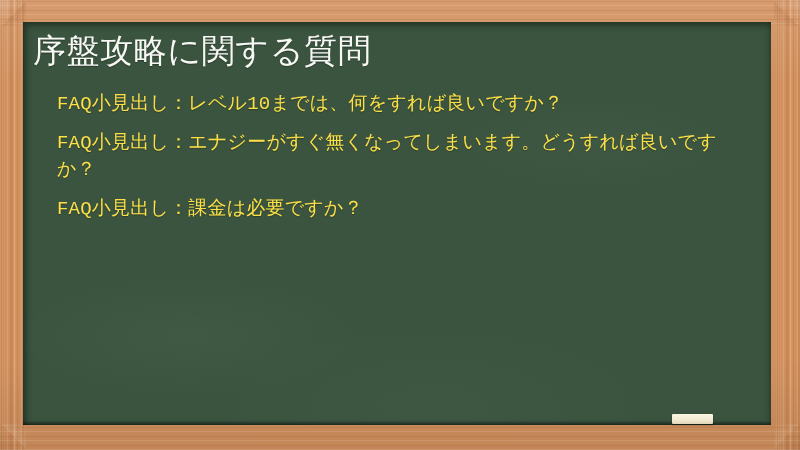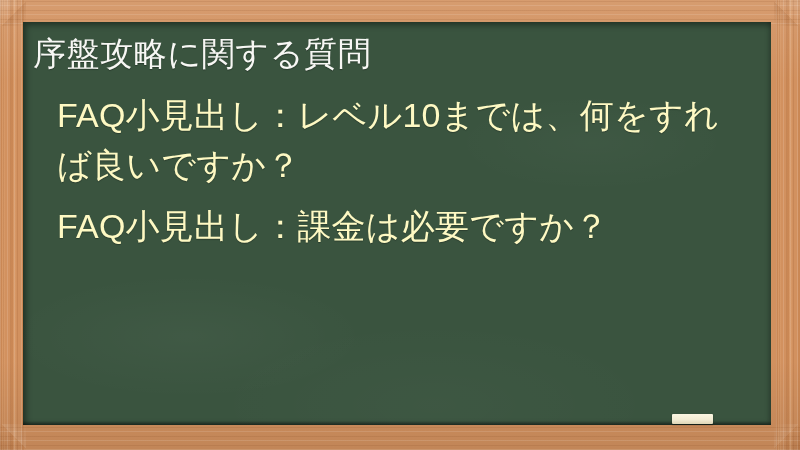"序盤攻略に関する質問" .slide { font-family: none -> Liberation Mono, monospace }
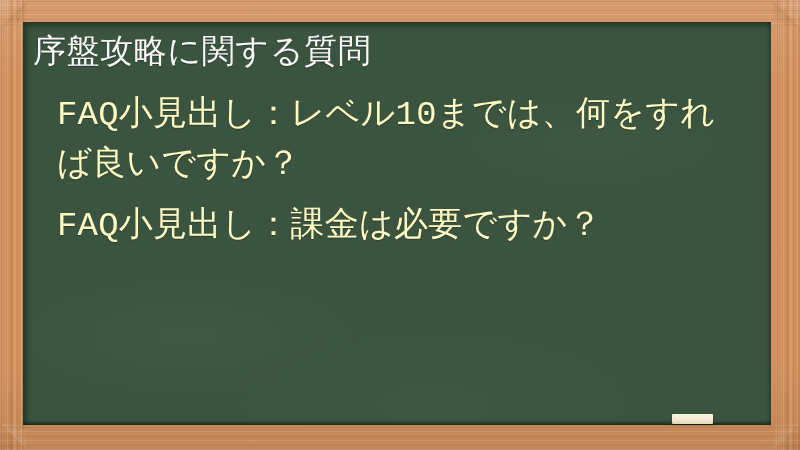"FAQ小見出し：レベル10までは、何をすれば良いですか？" .faq-item { color: #fef9c3 -> #fde047; font-size: 34px -> 19px }
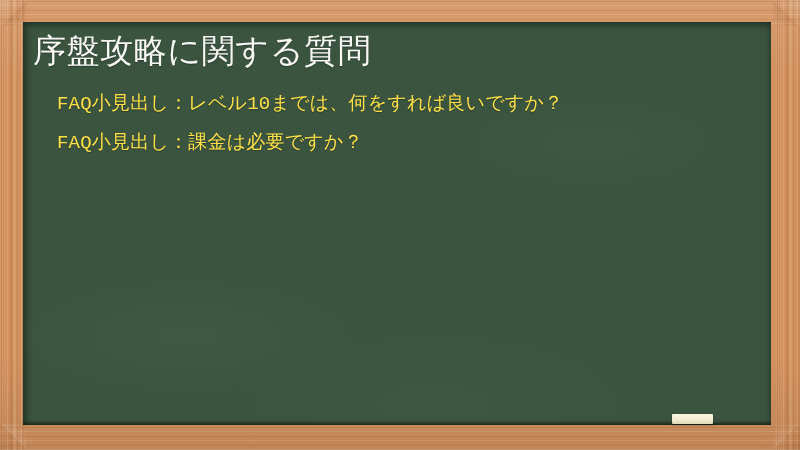"FAQ小見出し：エナジーがすぐ無くなってしまいます。どうすれば良いですか？" li.faq-item { html: none -> <li>FAQ小見出し：エナジーがすぐ無くなってしまいます。どうすれば良いですか？</li> }
